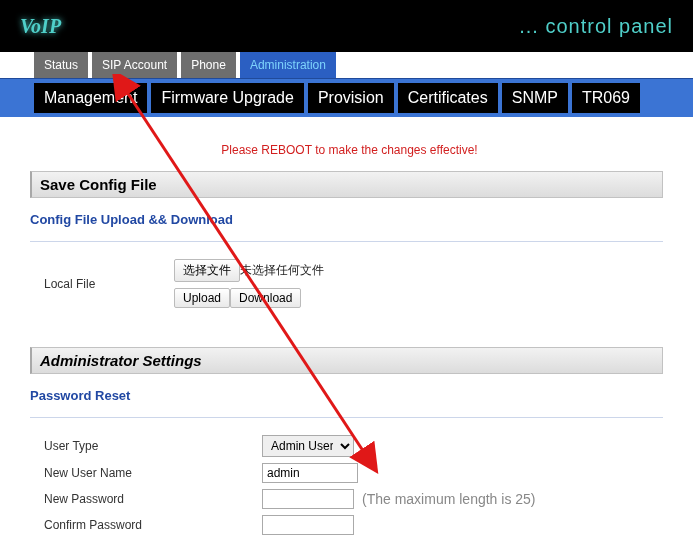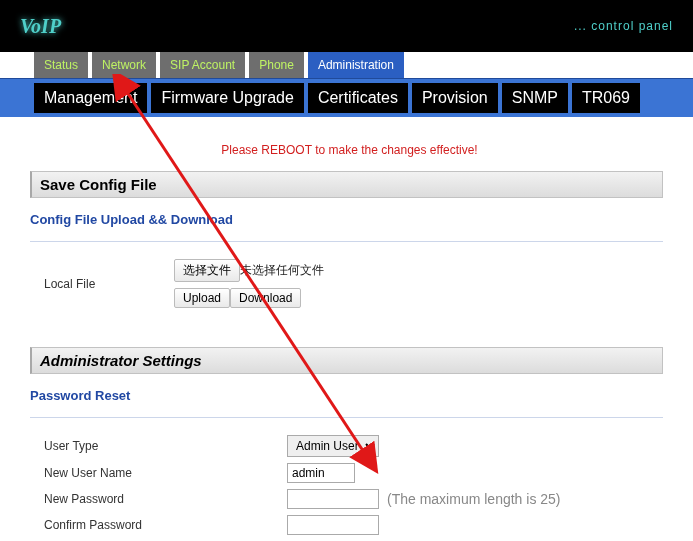"... control panel" .sub-logo { font-size: 12px -> 20px }
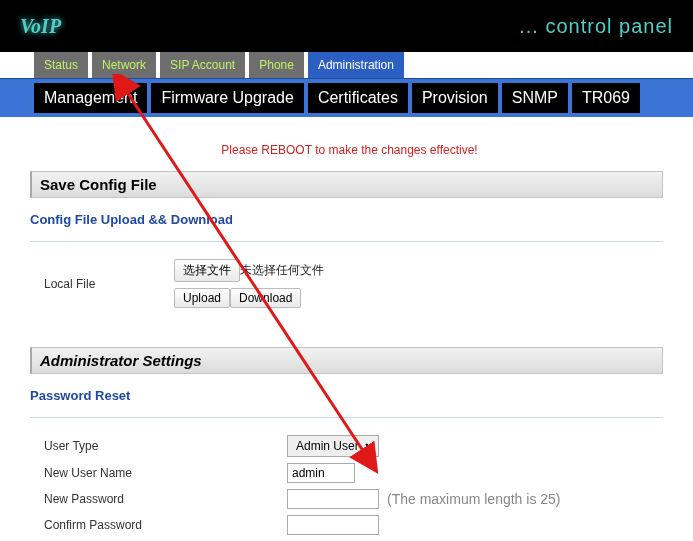"Status" .main-tab { color: #bef264 -> #ffffff }
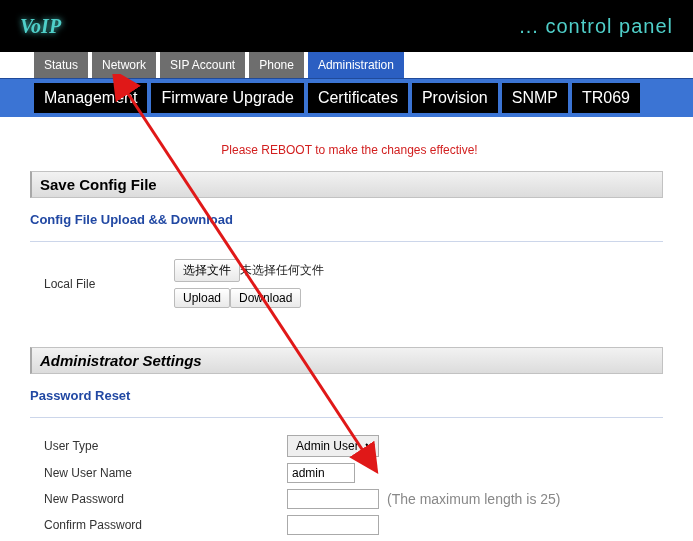"Network" div.main-tab { html: <div>Network</div> -> none }
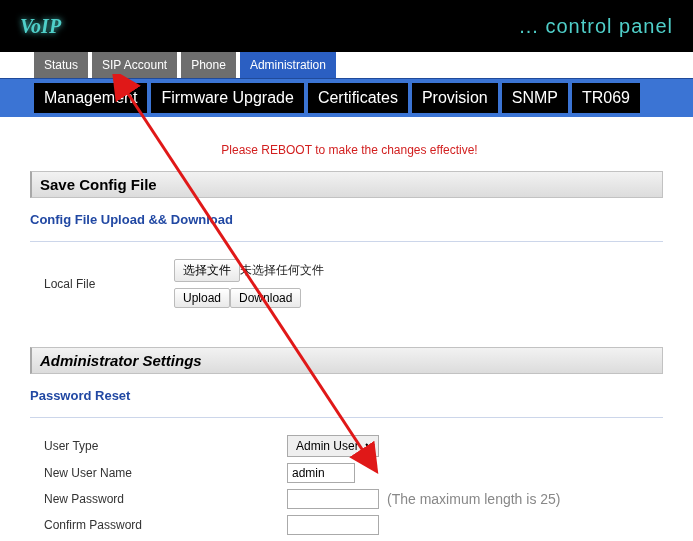"Administration" .main-tab.active { color: #ffffff -> #7dd3fc }
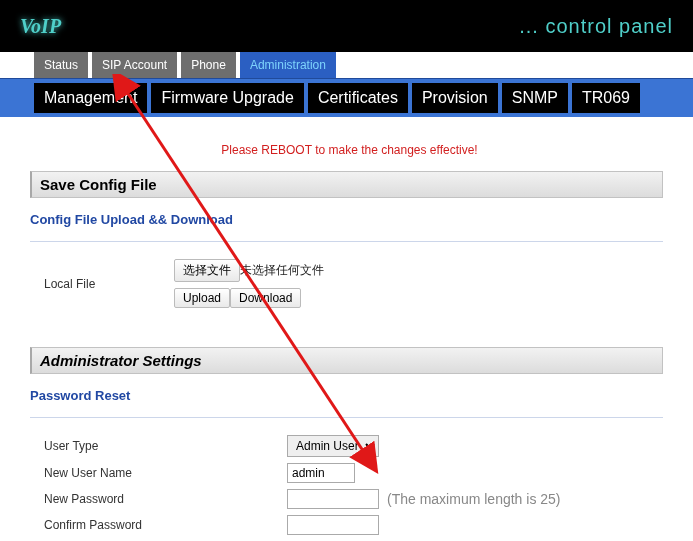"Certificates" div.sub-tab { order: before "Provision" -> after "Provision" }
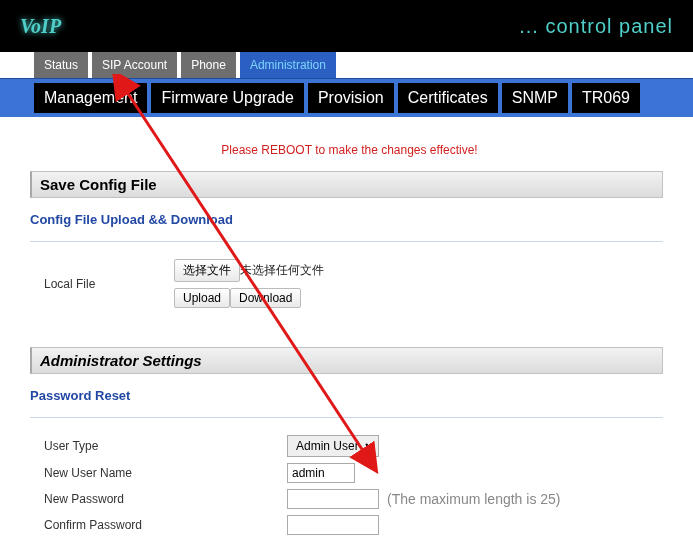"Admin User" .field-col { margin-left: 113px -> 88px }
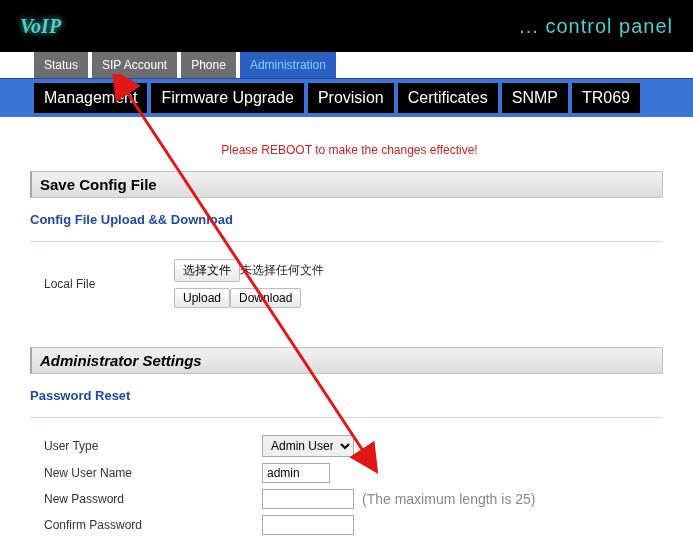"admin" input.field-col { width: 68px -> 96px }
